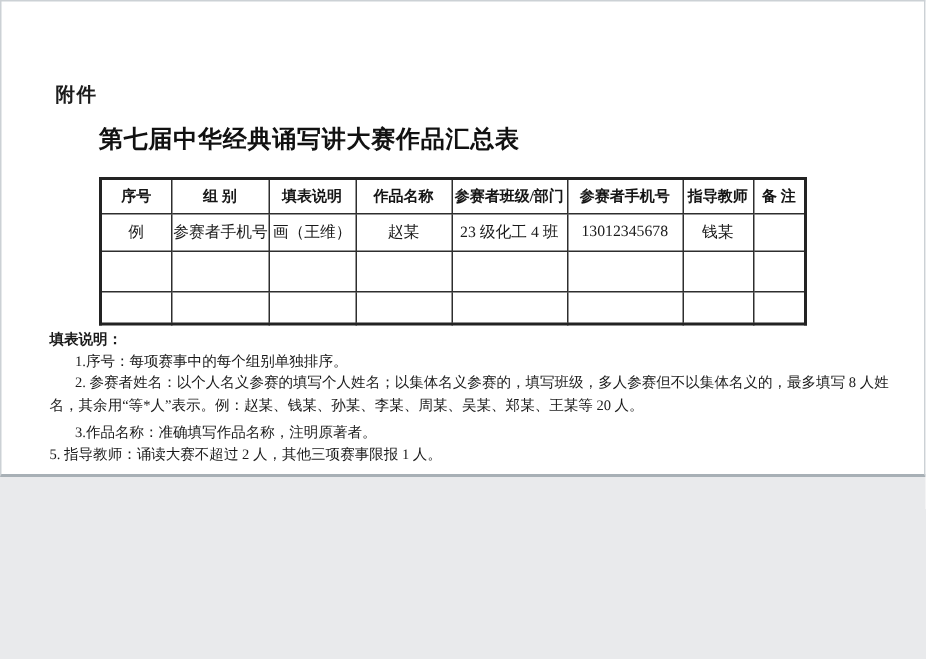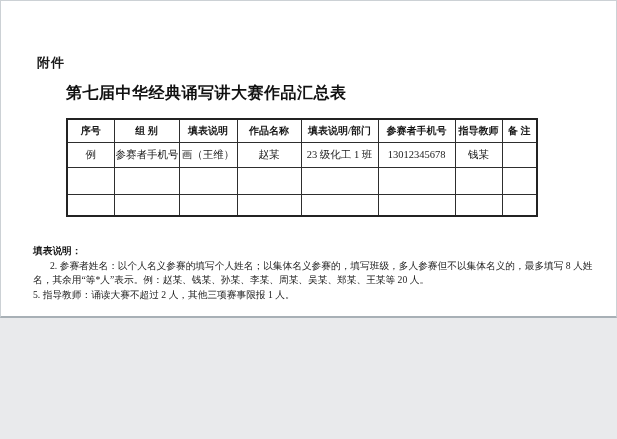"填表说明/部门" th { text: 填表说明/ -> 参赛者班级/ }
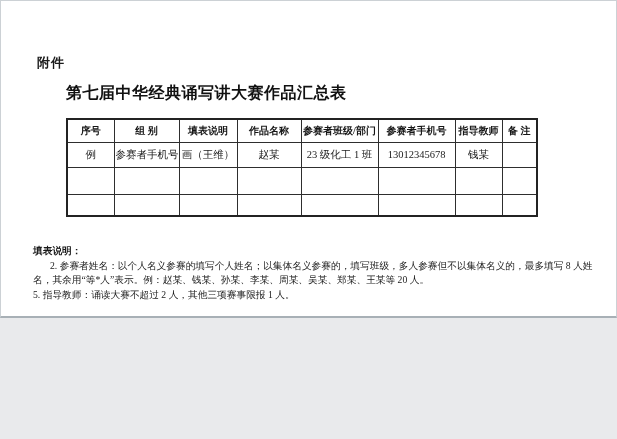"23 级化工 1 班" td { text: 1 -> 4 }
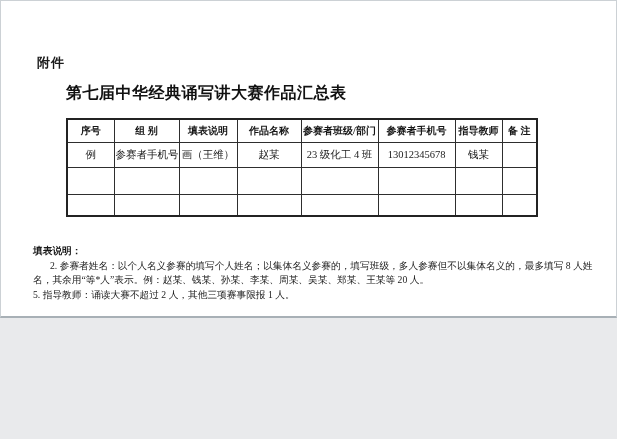"填表说明：" .notes { margin-top: 24px -> none }
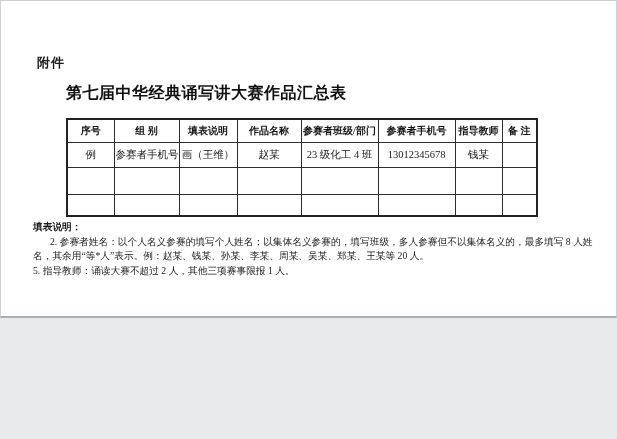"1.序号：每项赛事中的每个组别单独排序。" p { html: none -> <p>1.序号：每项赛事中的每个组别单独排序。</p> }
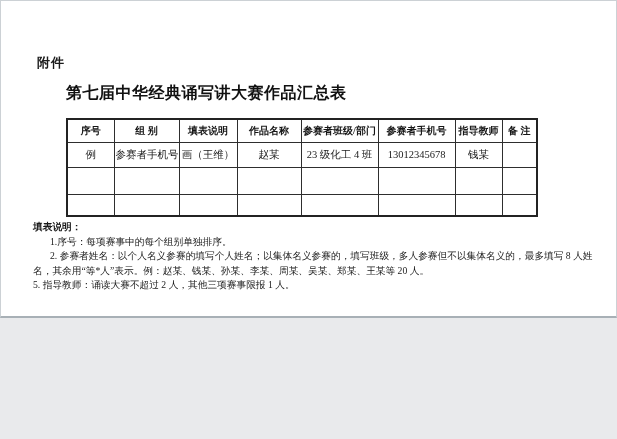"3.作品名称：准确填写作品名称，注明原著者。" p.gap-lg { html: none -> <p>3.作品名称：准确填写作品名称，注明原著者。</p> }
